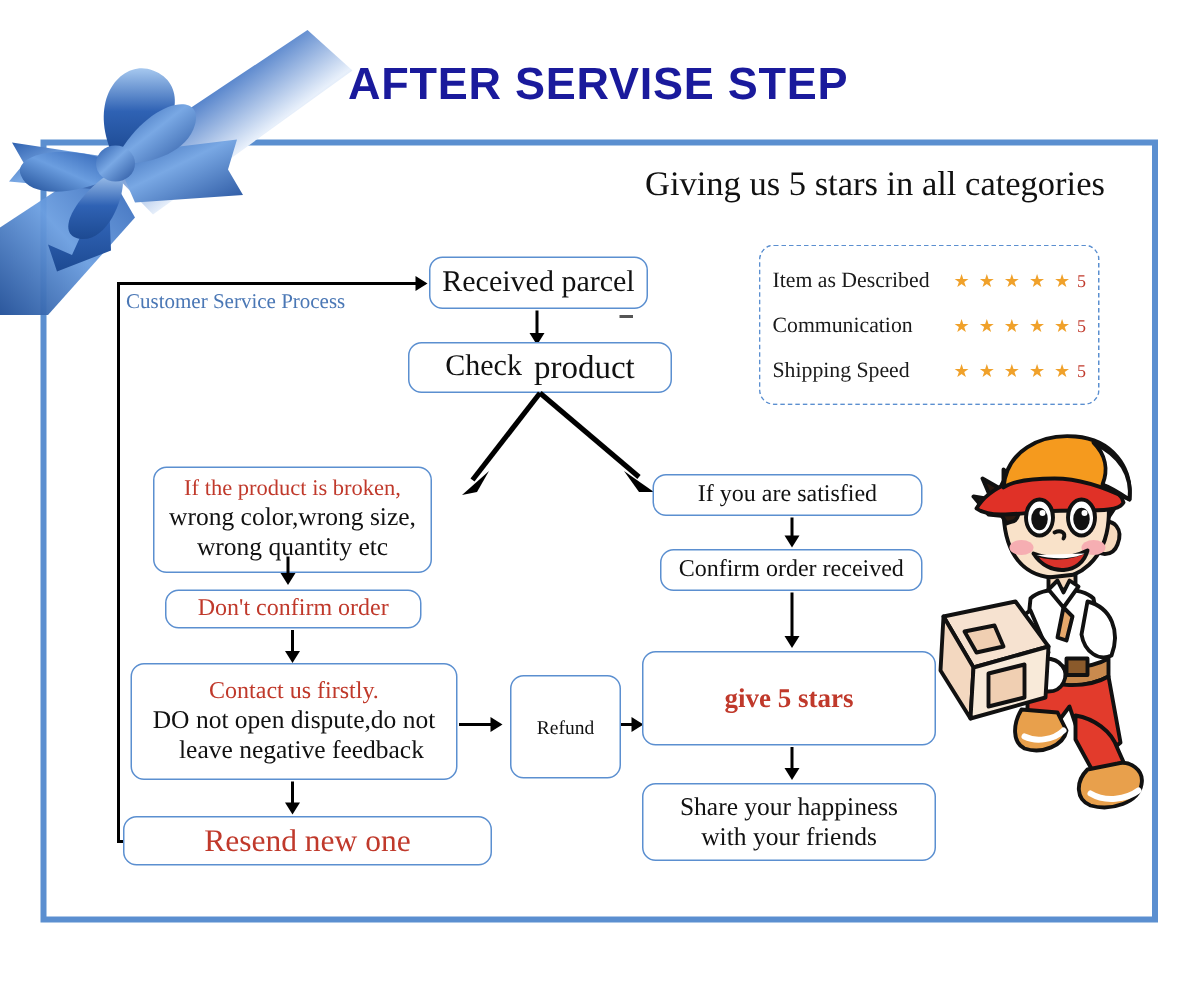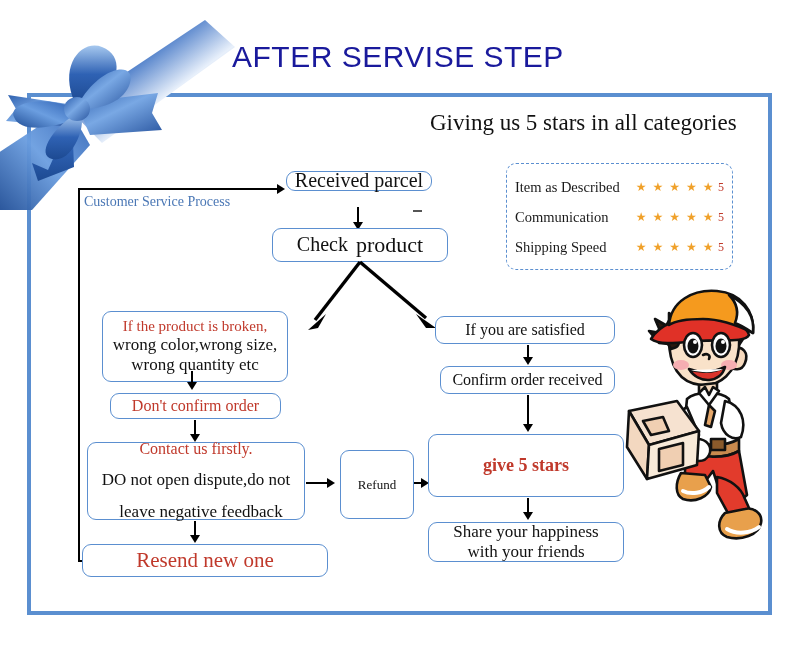"AFTER SERVISE STEP" #title { font-weight: normal -> bold }
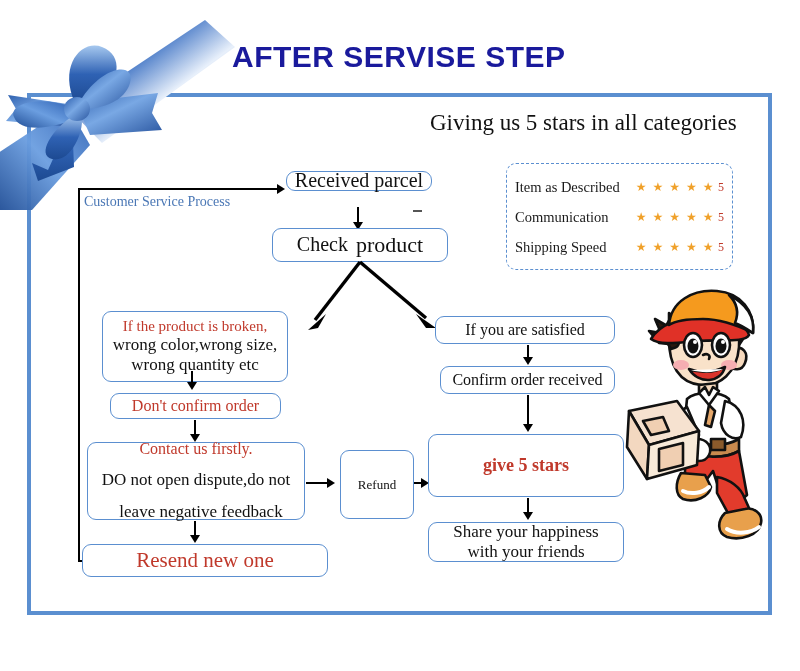"Received parcel" div.fbox { height: 20px -> 35px }
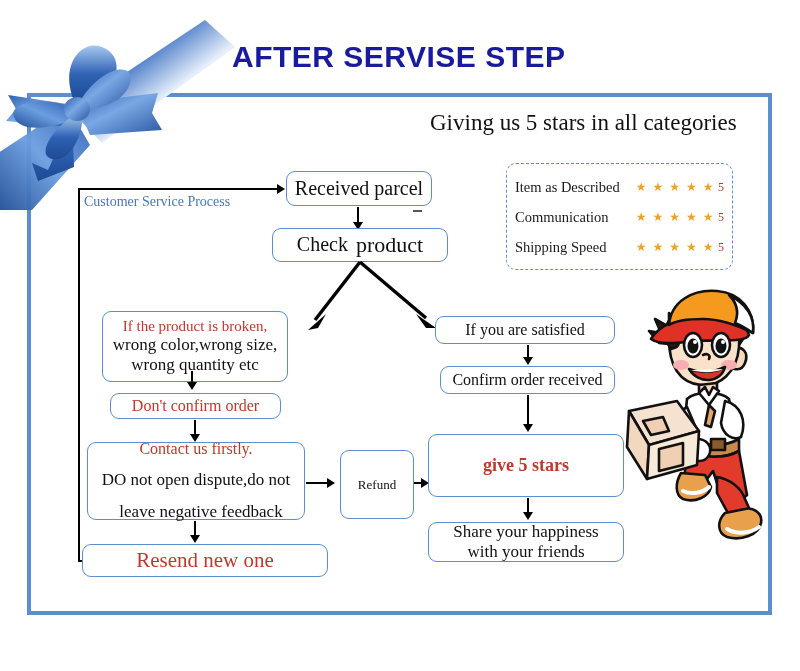"Contact us firstly." div.fbox { gap: 12px -> none }
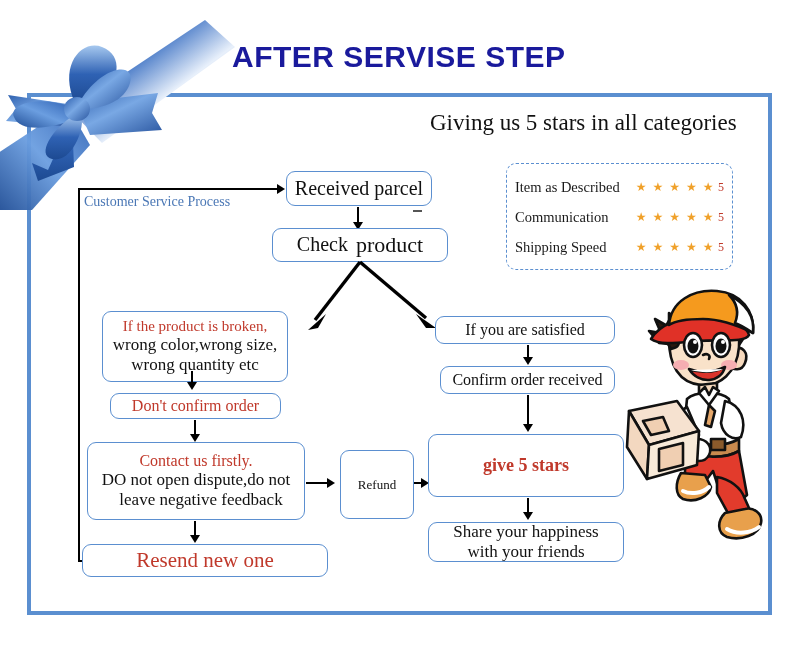"Share your happiness" div.fbox { height: 40px -> 52px }
